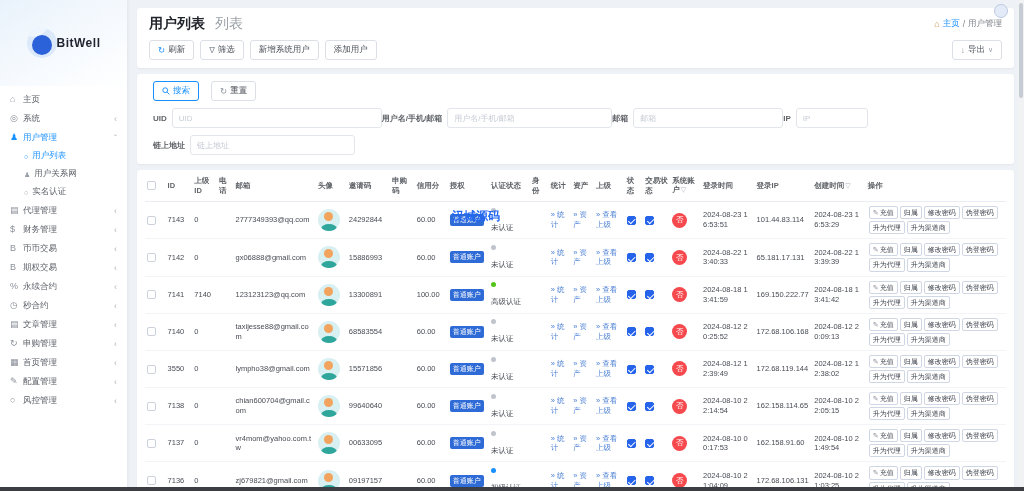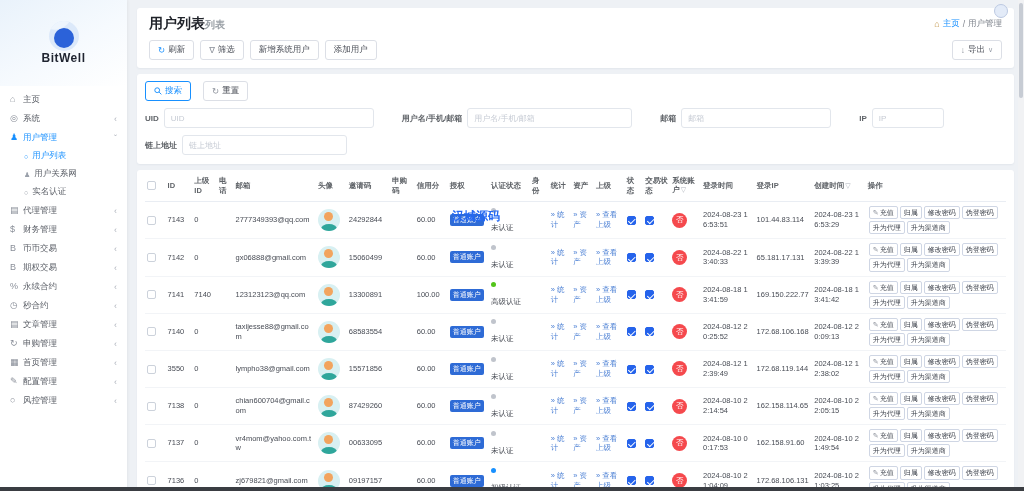"列表" .page-subtitle { font-size: 10px -> 14px; font-weight: bold -> normal; margin-left: 0 -> 10px }
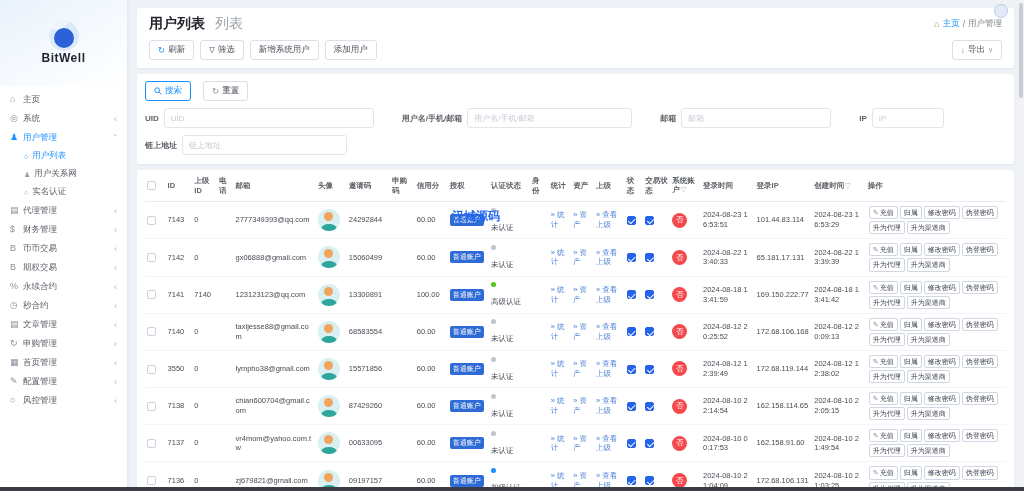"BitWell" .sidebar-top { flex-direction: column -> none }
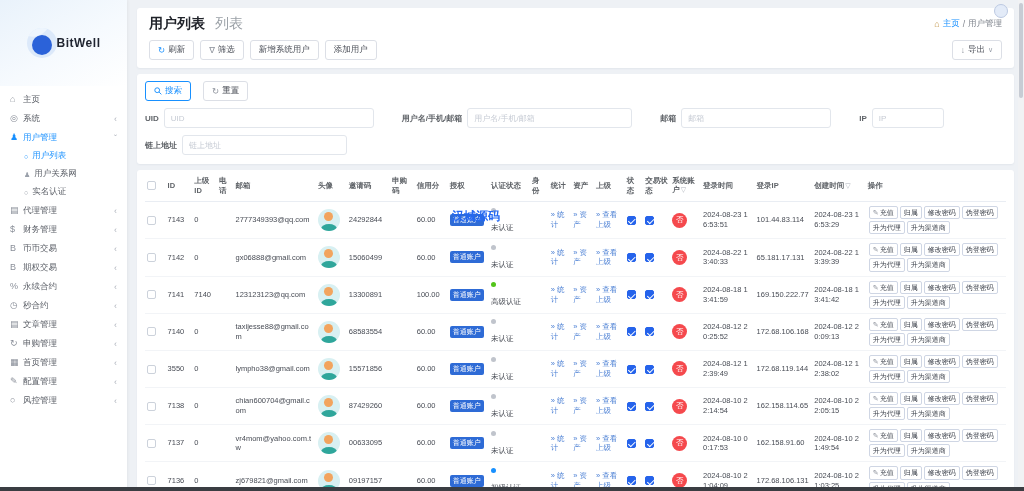"搜索" .search-card { padding: 7px 8px 2px -> 7px 16px 2px }
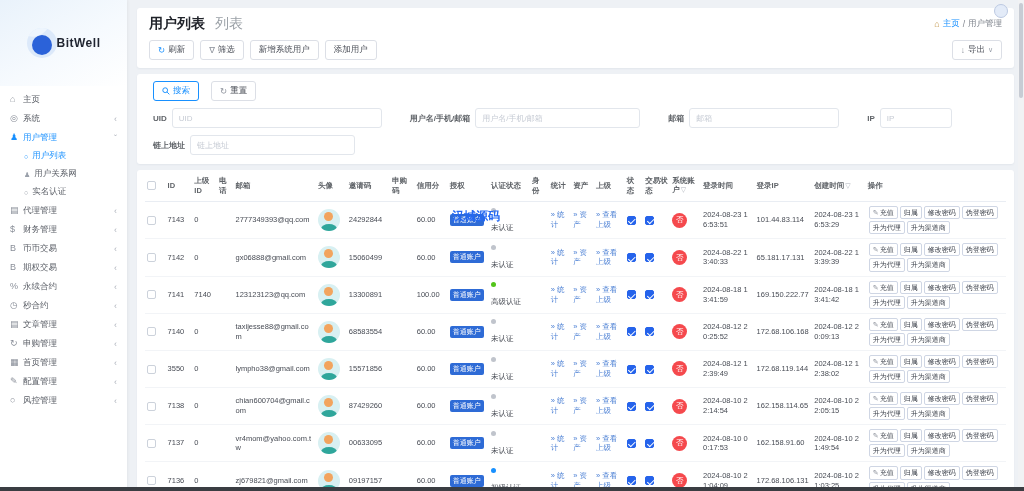"UID" .fields-row { gap: 28px -> none }
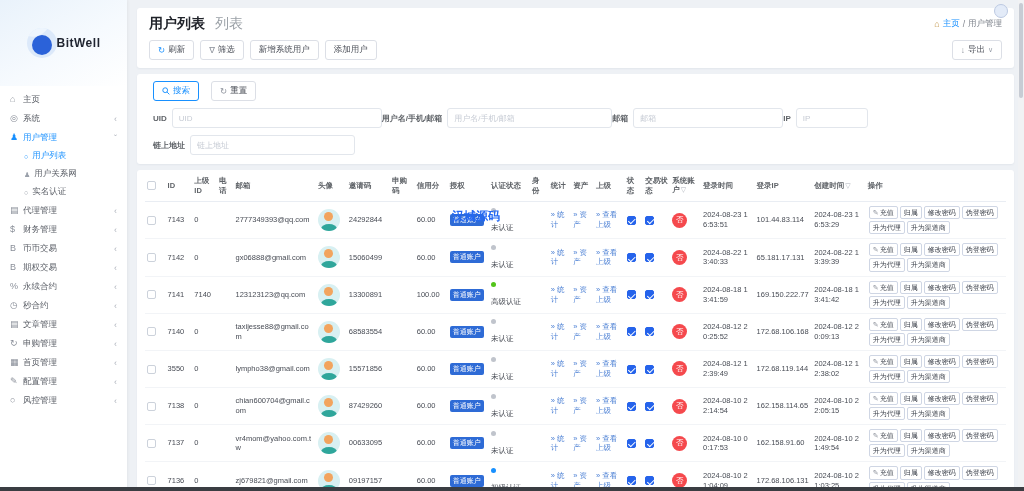"15060499" td.c-invite { text: 15060499 -> 15886993 }
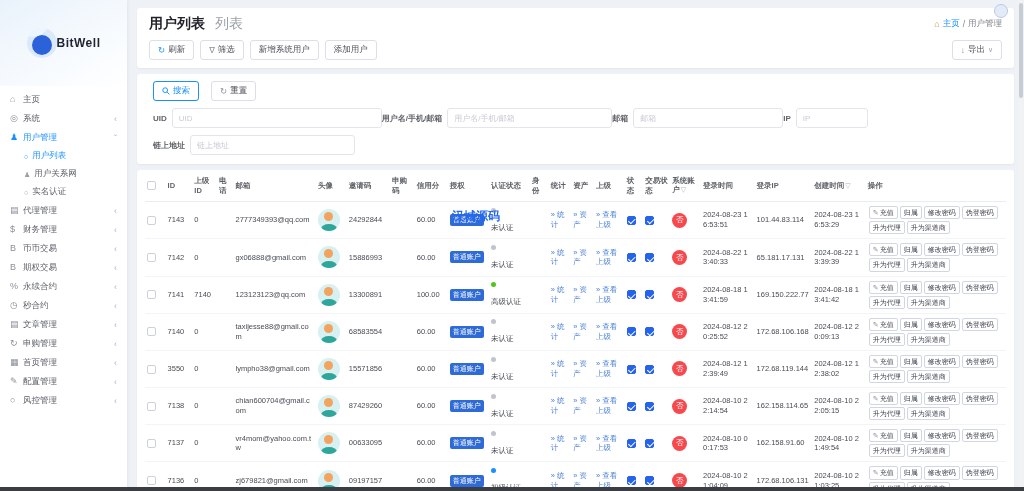"87429260" td.c-invite { text: 87429260 -> 99640640 }
